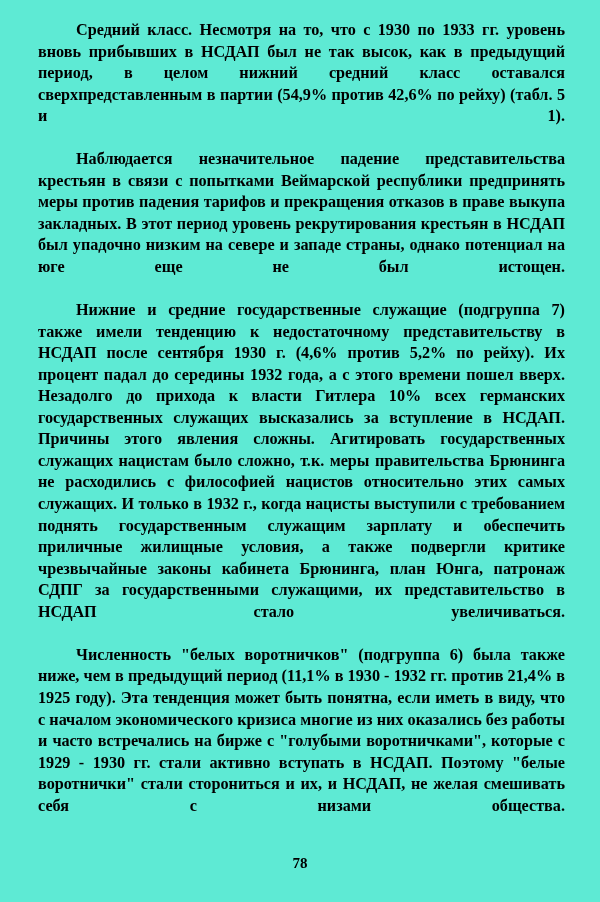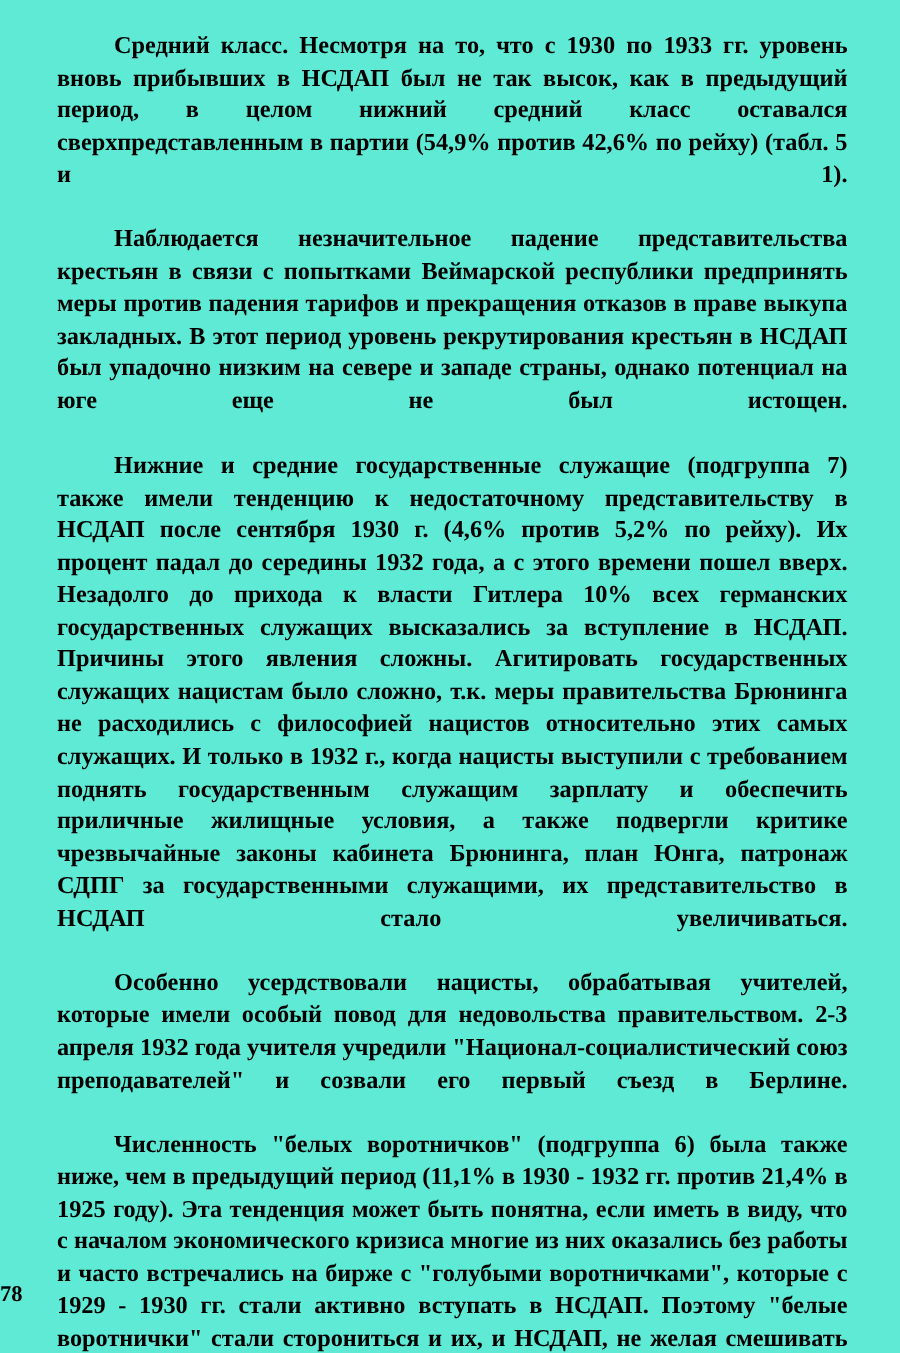"Особенно усердствовали нацисты," p.para { html: <p>Особенно усердствовали нацисты, обрабатывая учителей, которые имели особый повод для недовольства правительством. 2-3 апреля 1932 года учителя учредили "Национал-социалистический союз преподавателей" и созвали его первый съезд в Берлине.</p> -> none }
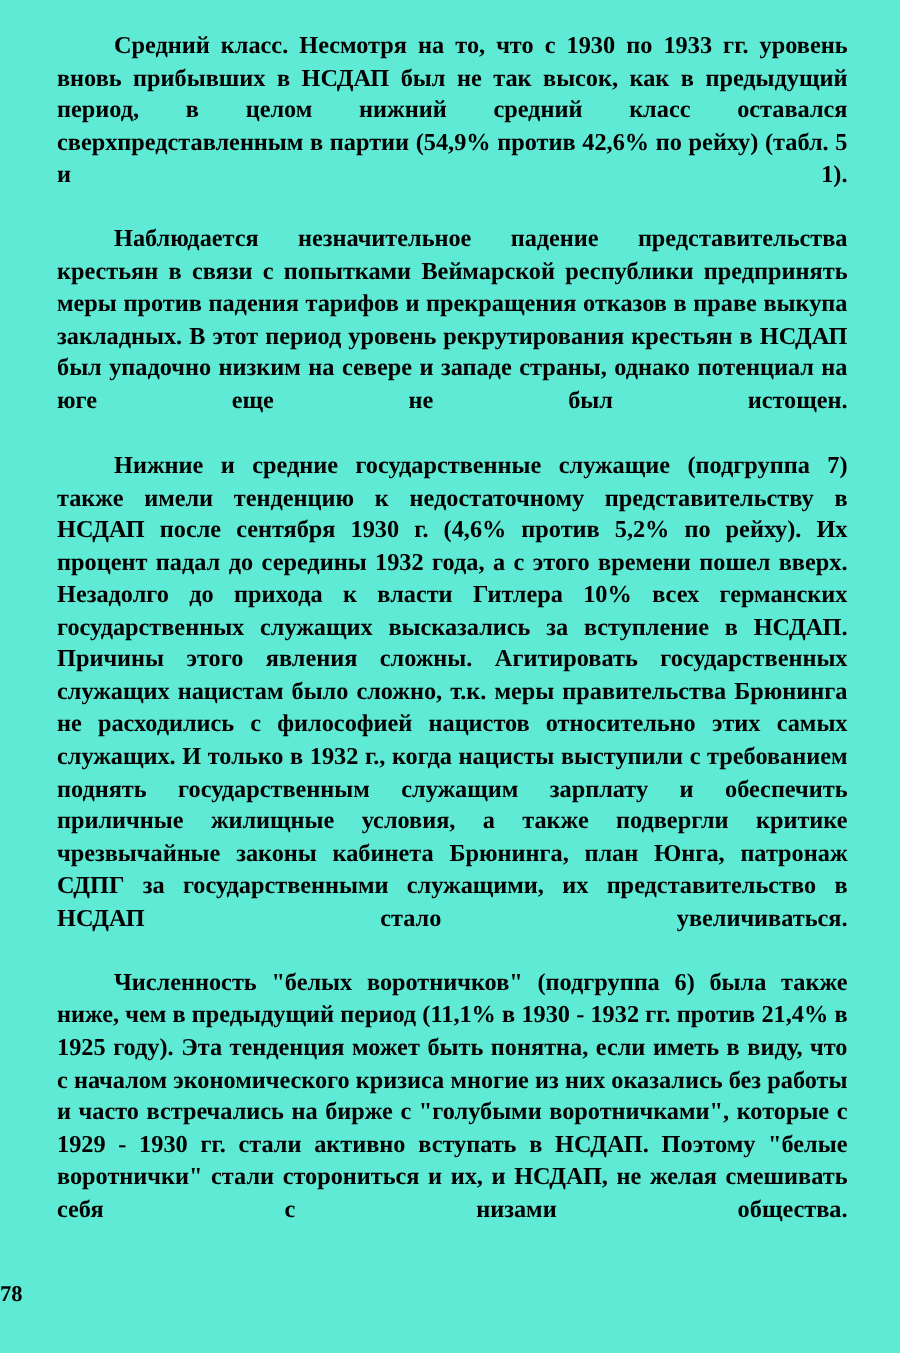"78" .page-number { text-align: none -> center }
